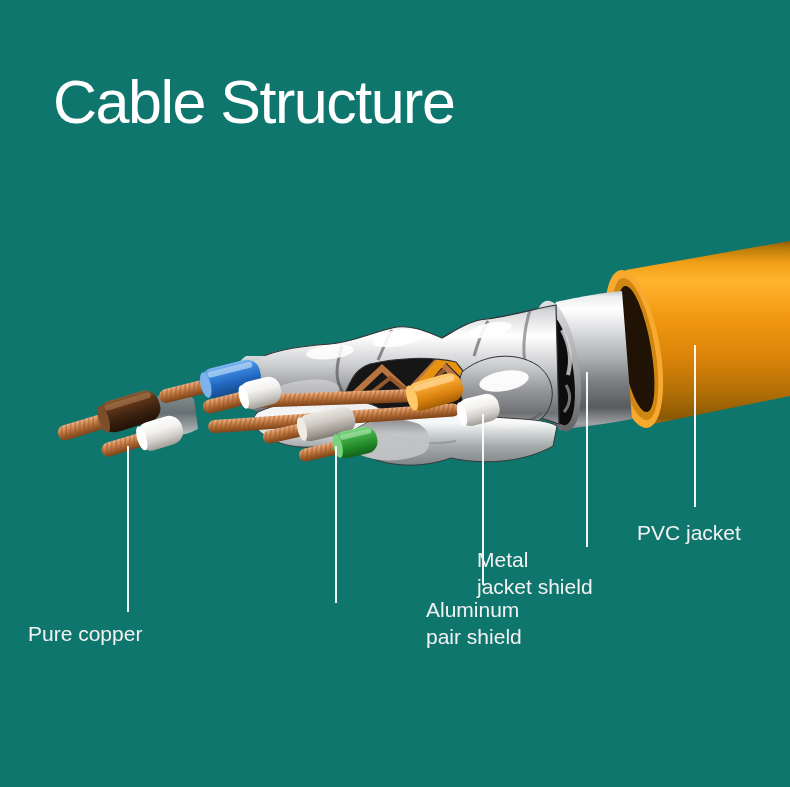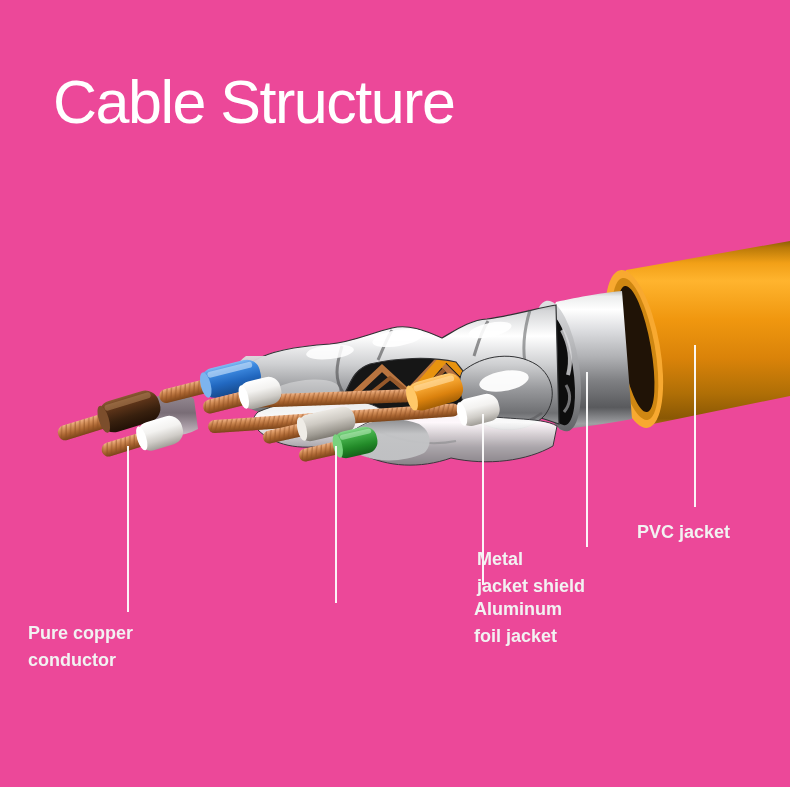"Cable Structure" .stage { background: #ec4899 -> #0f766e }
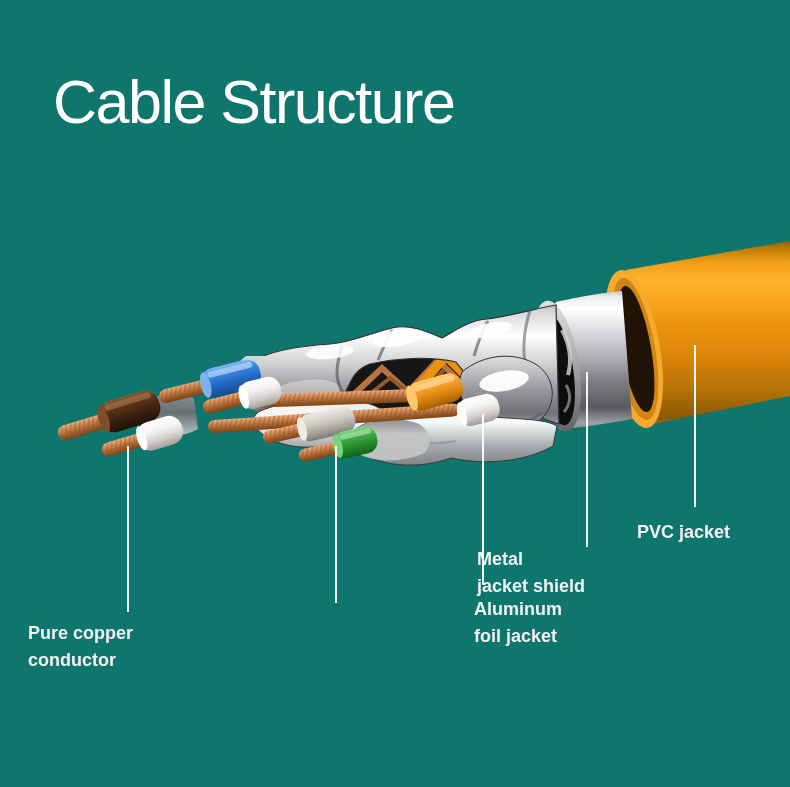"PVC jacket" .clabel { font-size: 18px -> 21px; font-weight: 700 -> 400 }
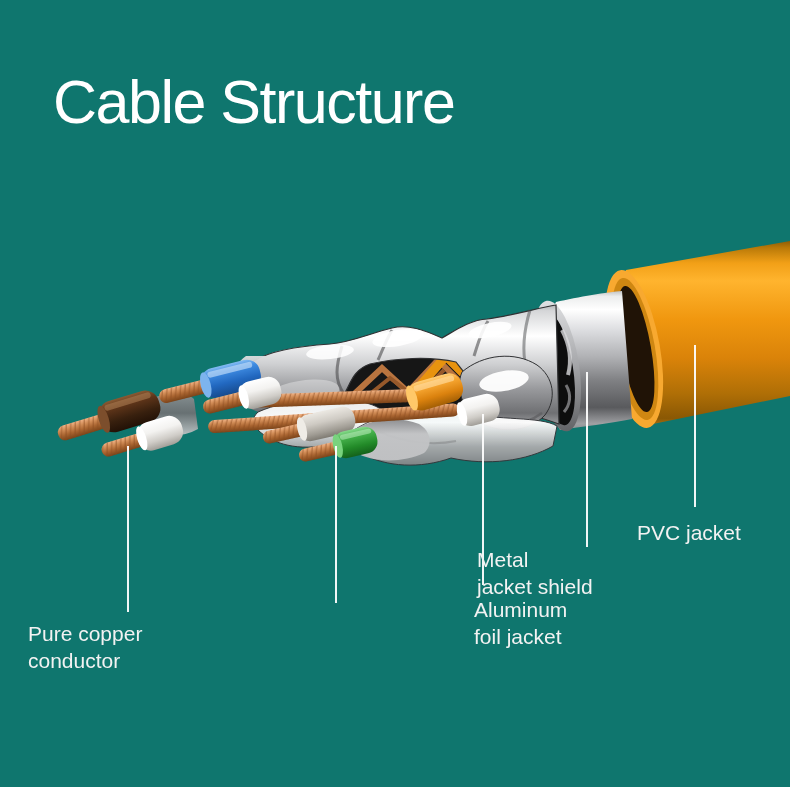"Aluminum" #label-aluminum { margin-left: 48px -> none }
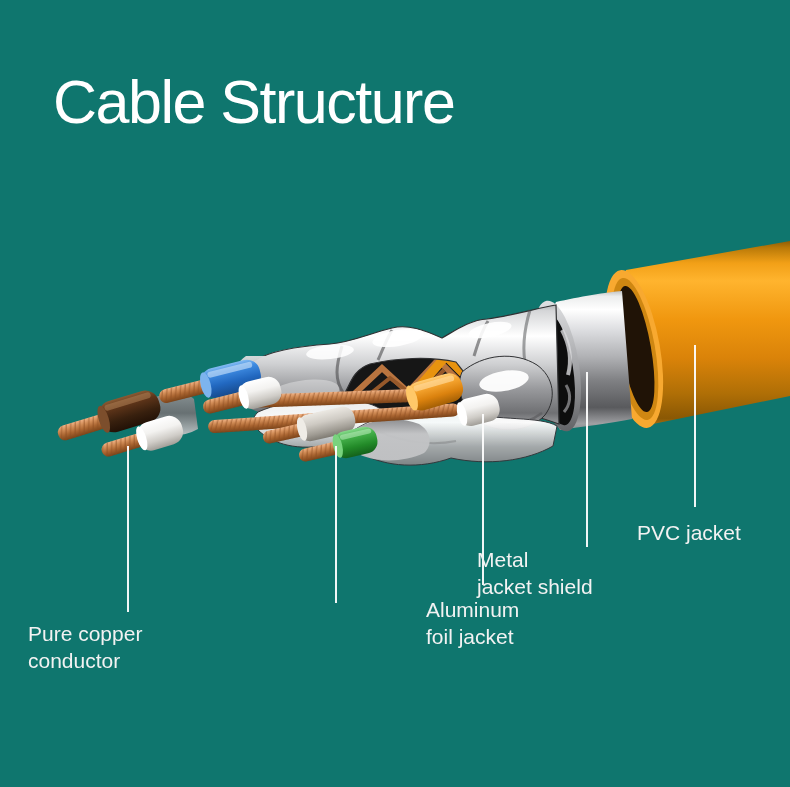"foil jacket" span.l { text: foil jacket -> pair shield }
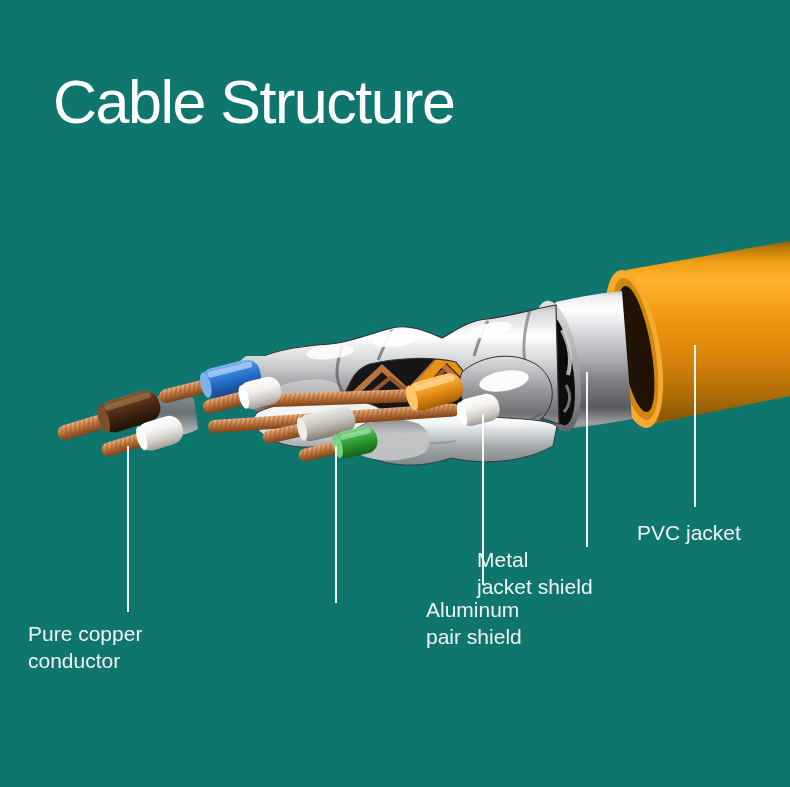"conductor" span.l { html: <span>conductor</span> -> none }
